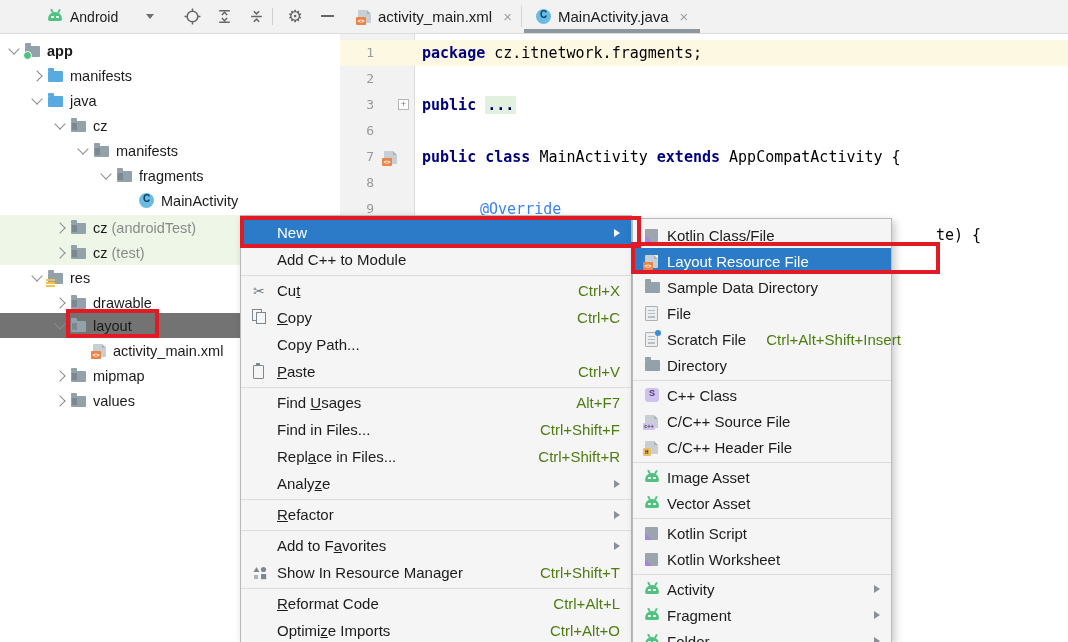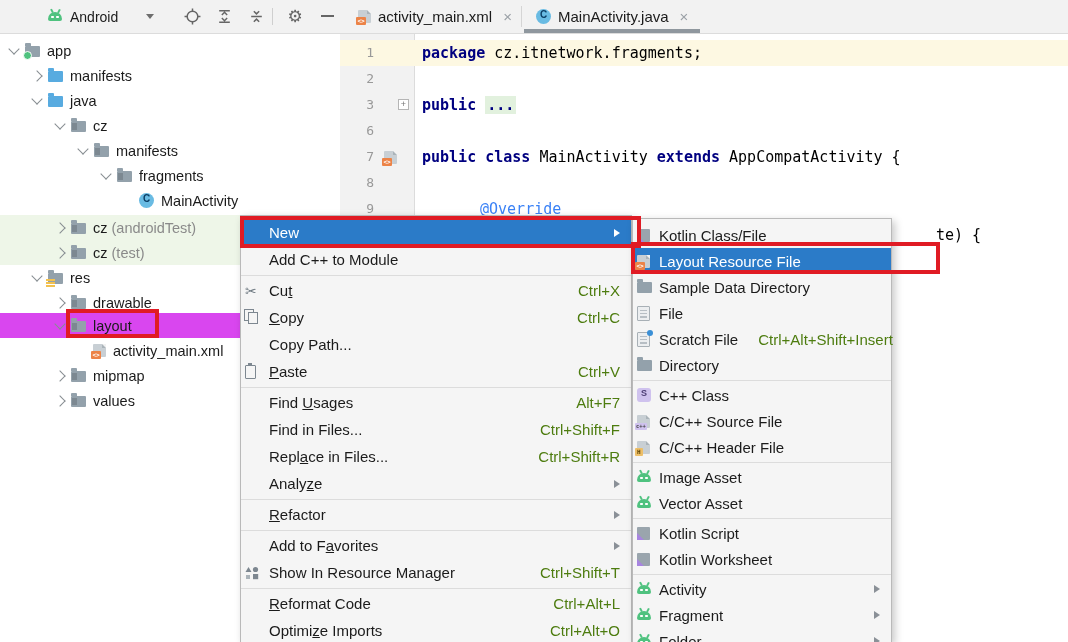"app" .row .b { font-weight: normal -> bold }
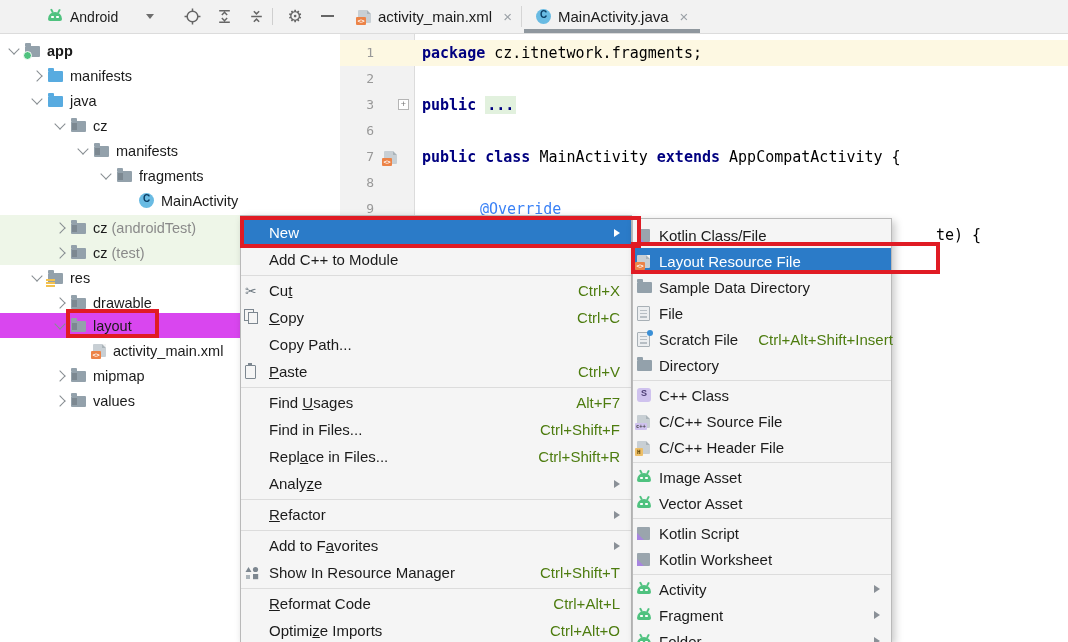"New" .mi { padding: 0 11px 0 4px -> 0 11px 0 12px }
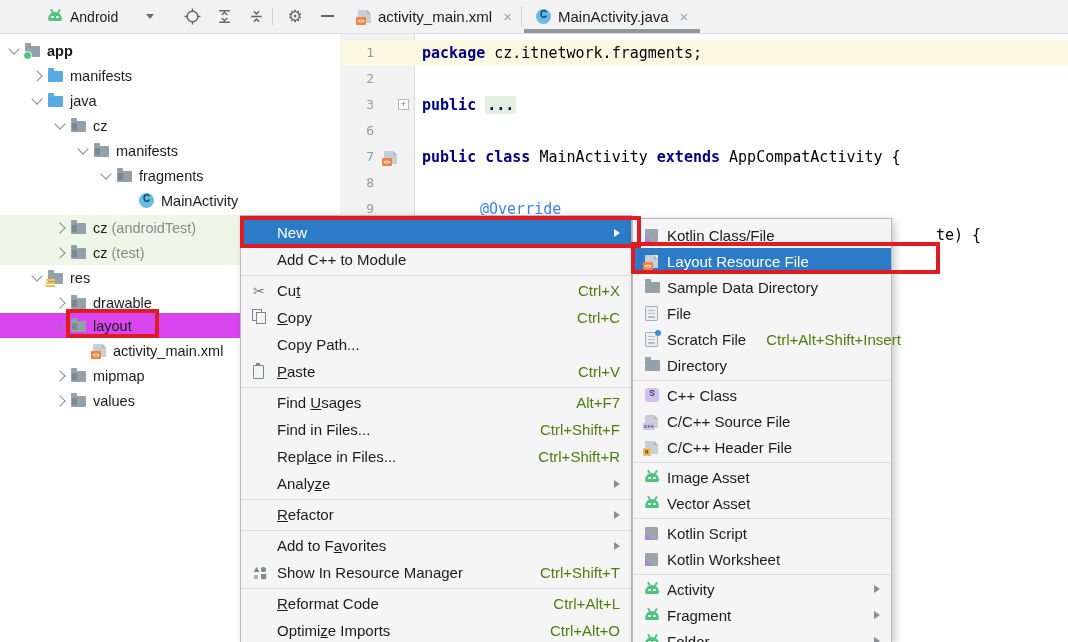"layout" .row.selgray { background: #d946ef -> #737373 }
